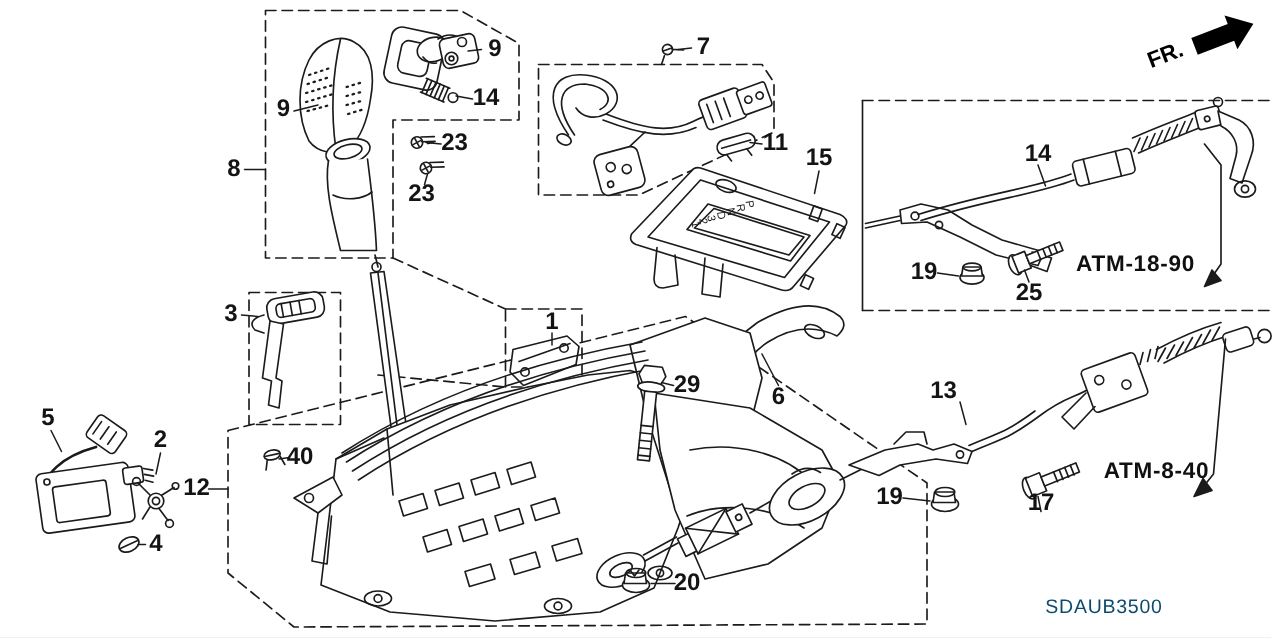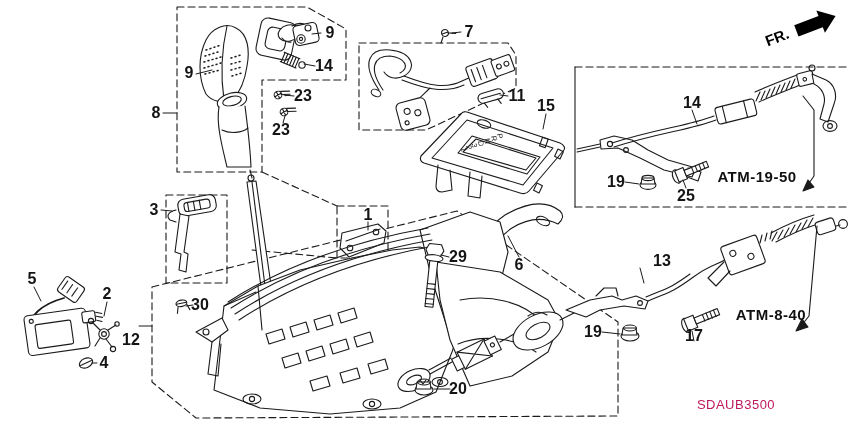"ATM-19-50" div.ref { text: ATM-19-50 -> ATM-18-90 }
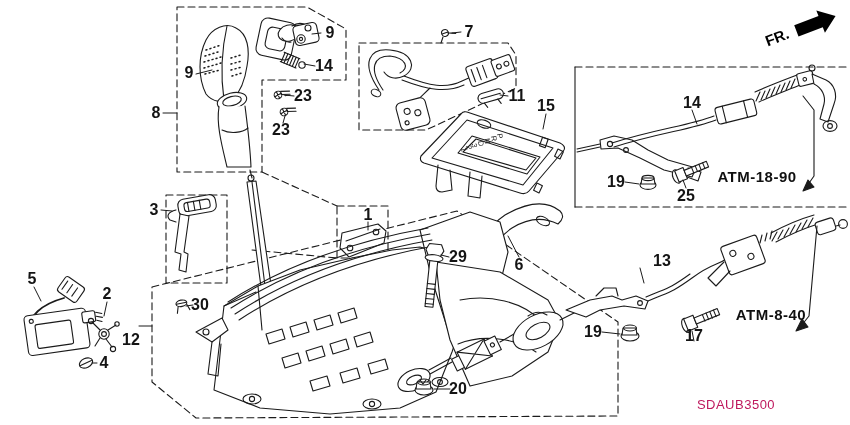"13" div.callout { left: 662px -> 629px }
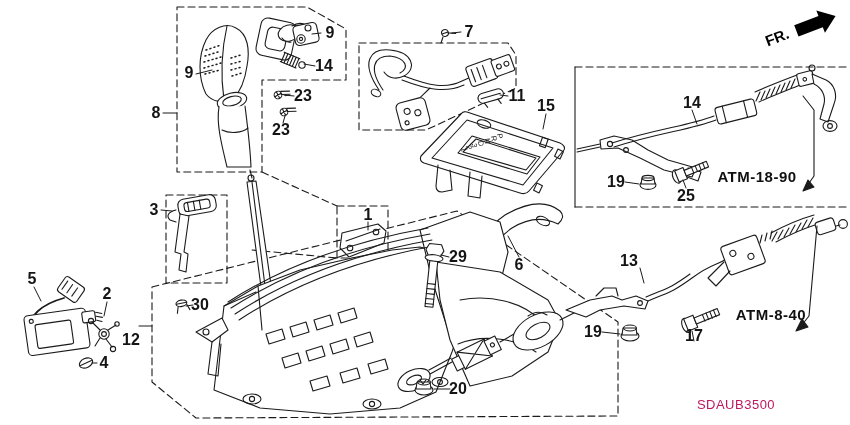"30" div.callout { text: 30 -> 40 }
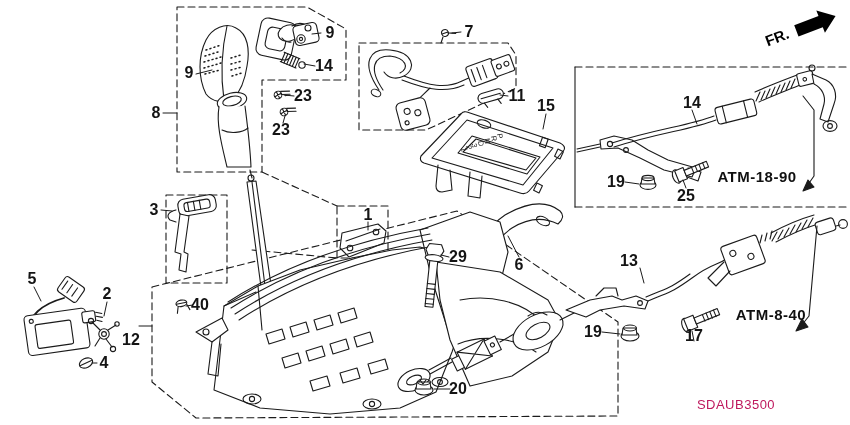"12" div.callout { top: 340px -> 326px }
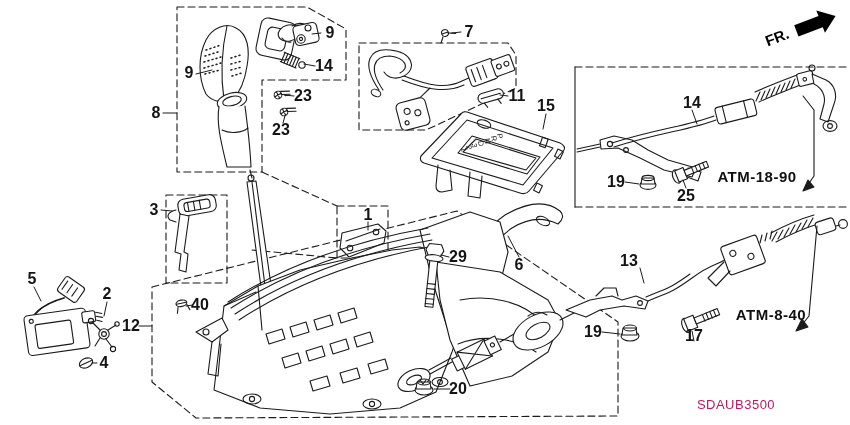"SDAUB3500" .code { color: #be185d -> #0c4a6e }
